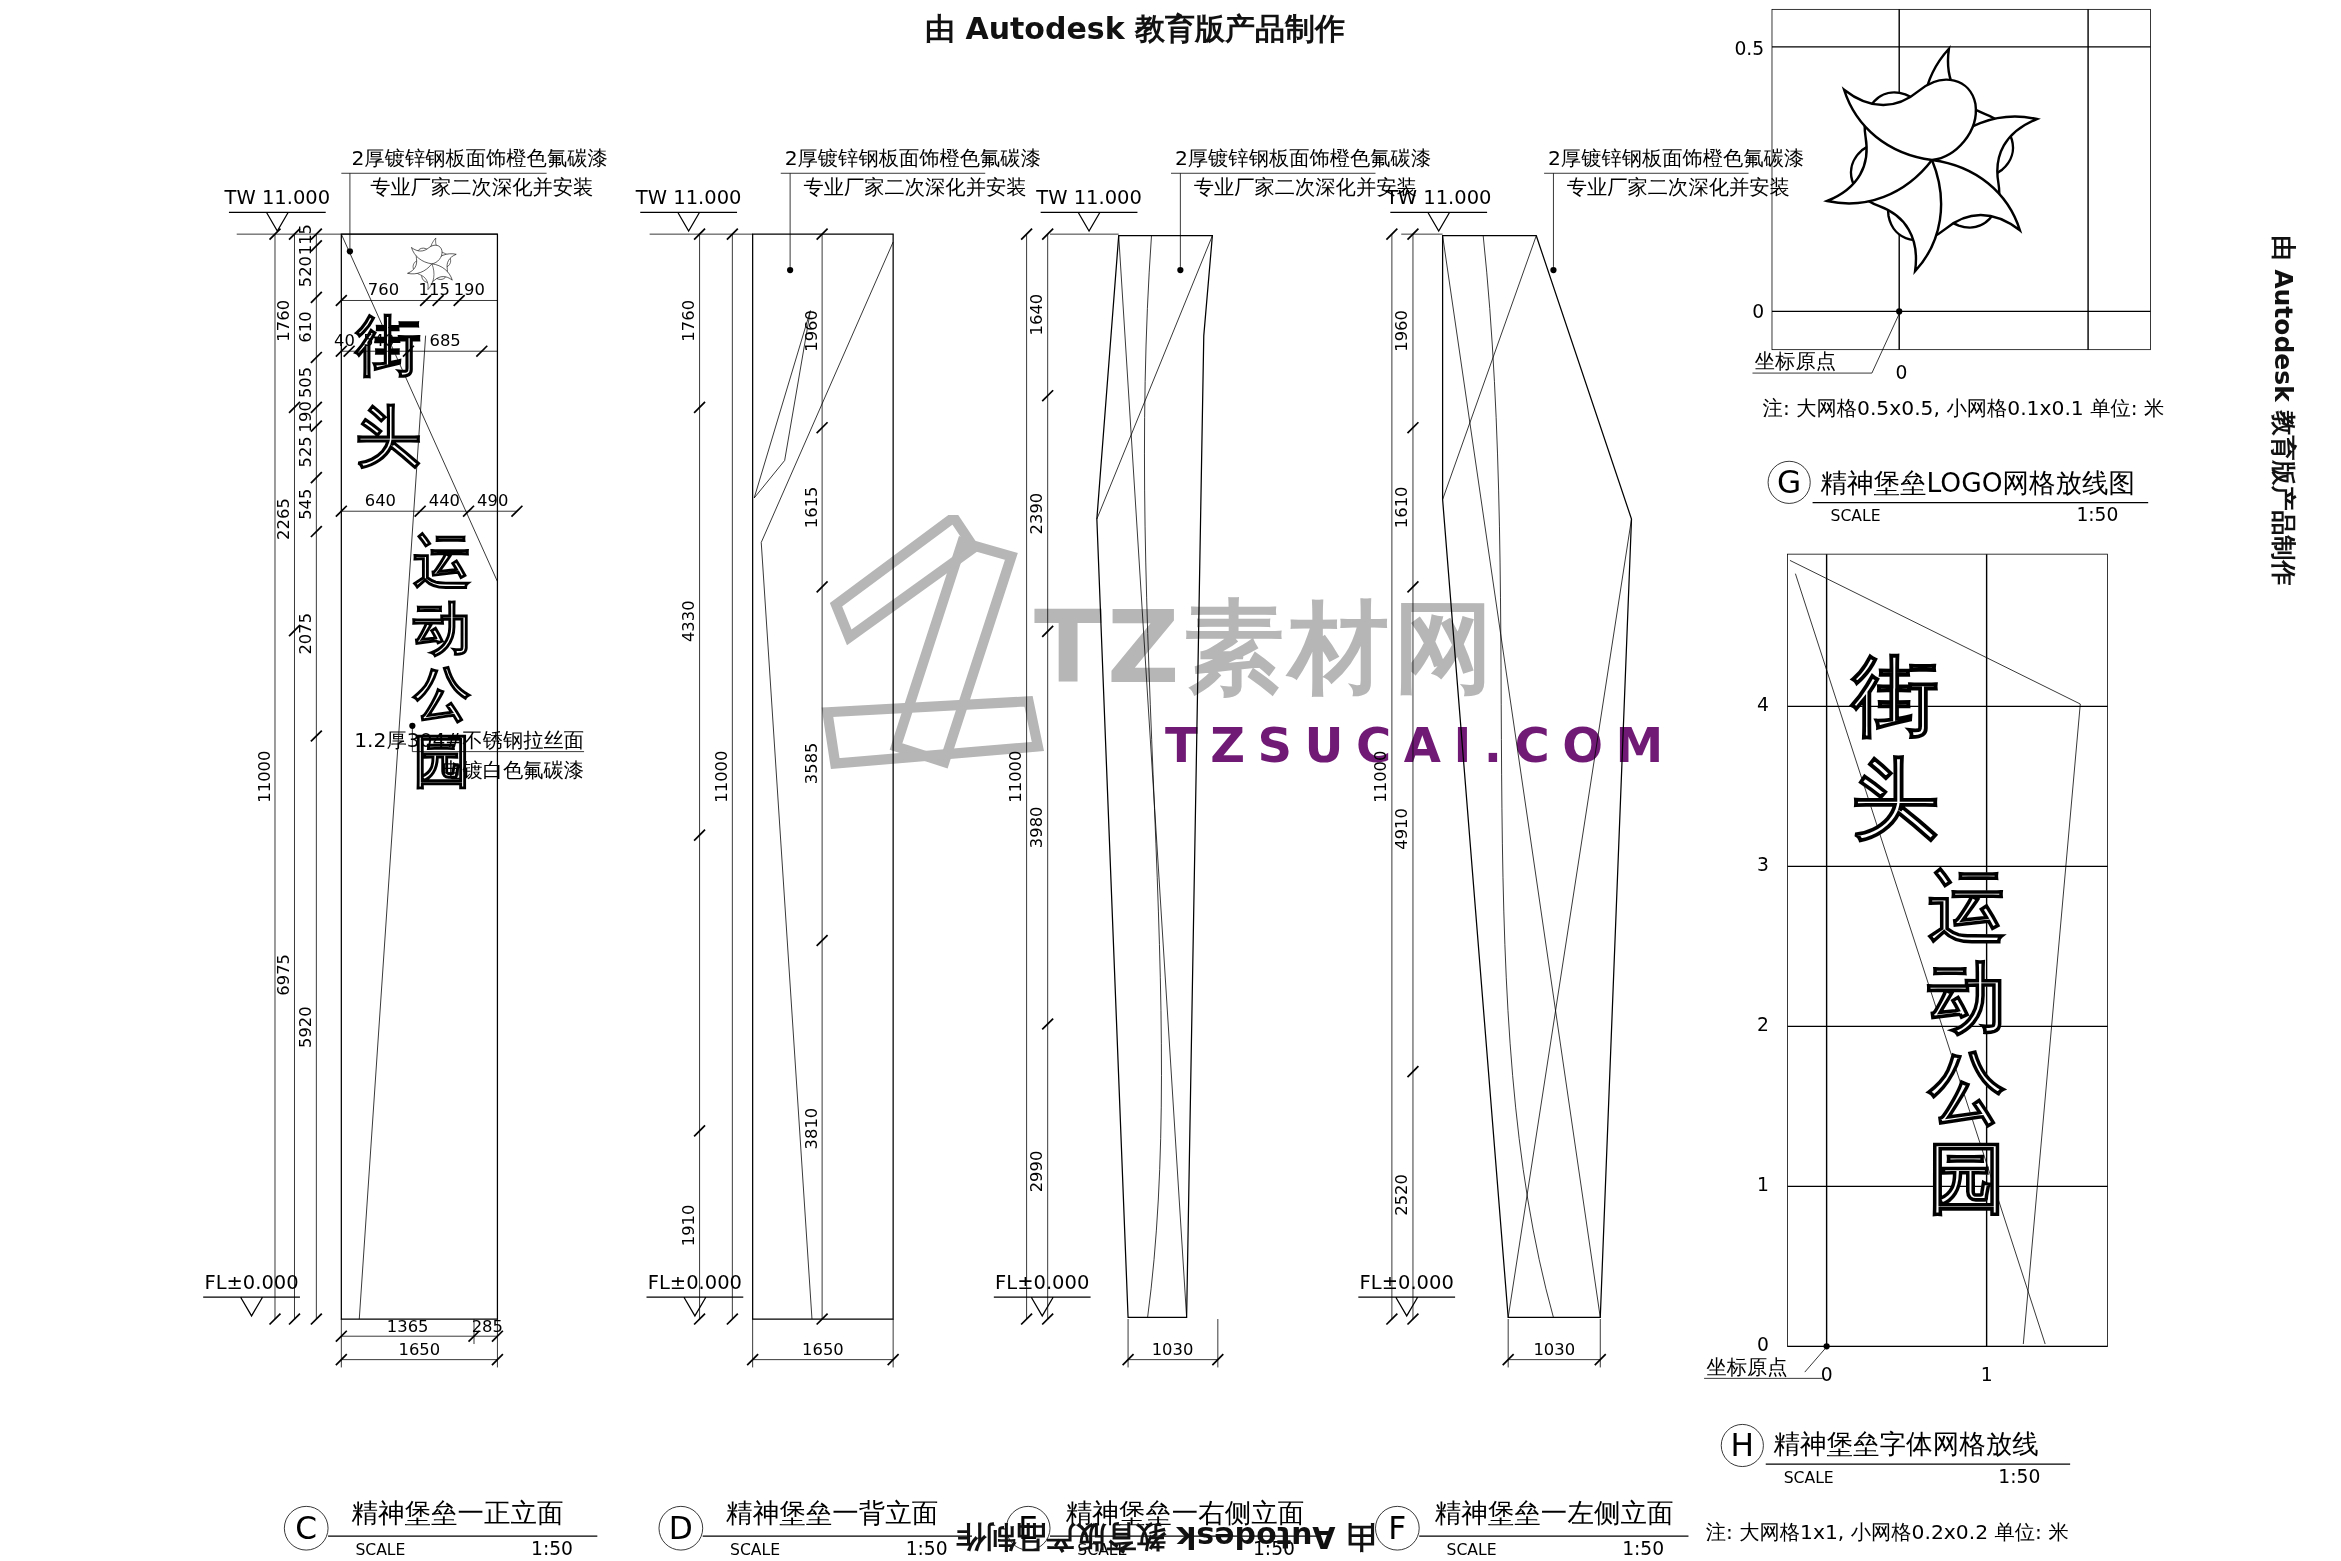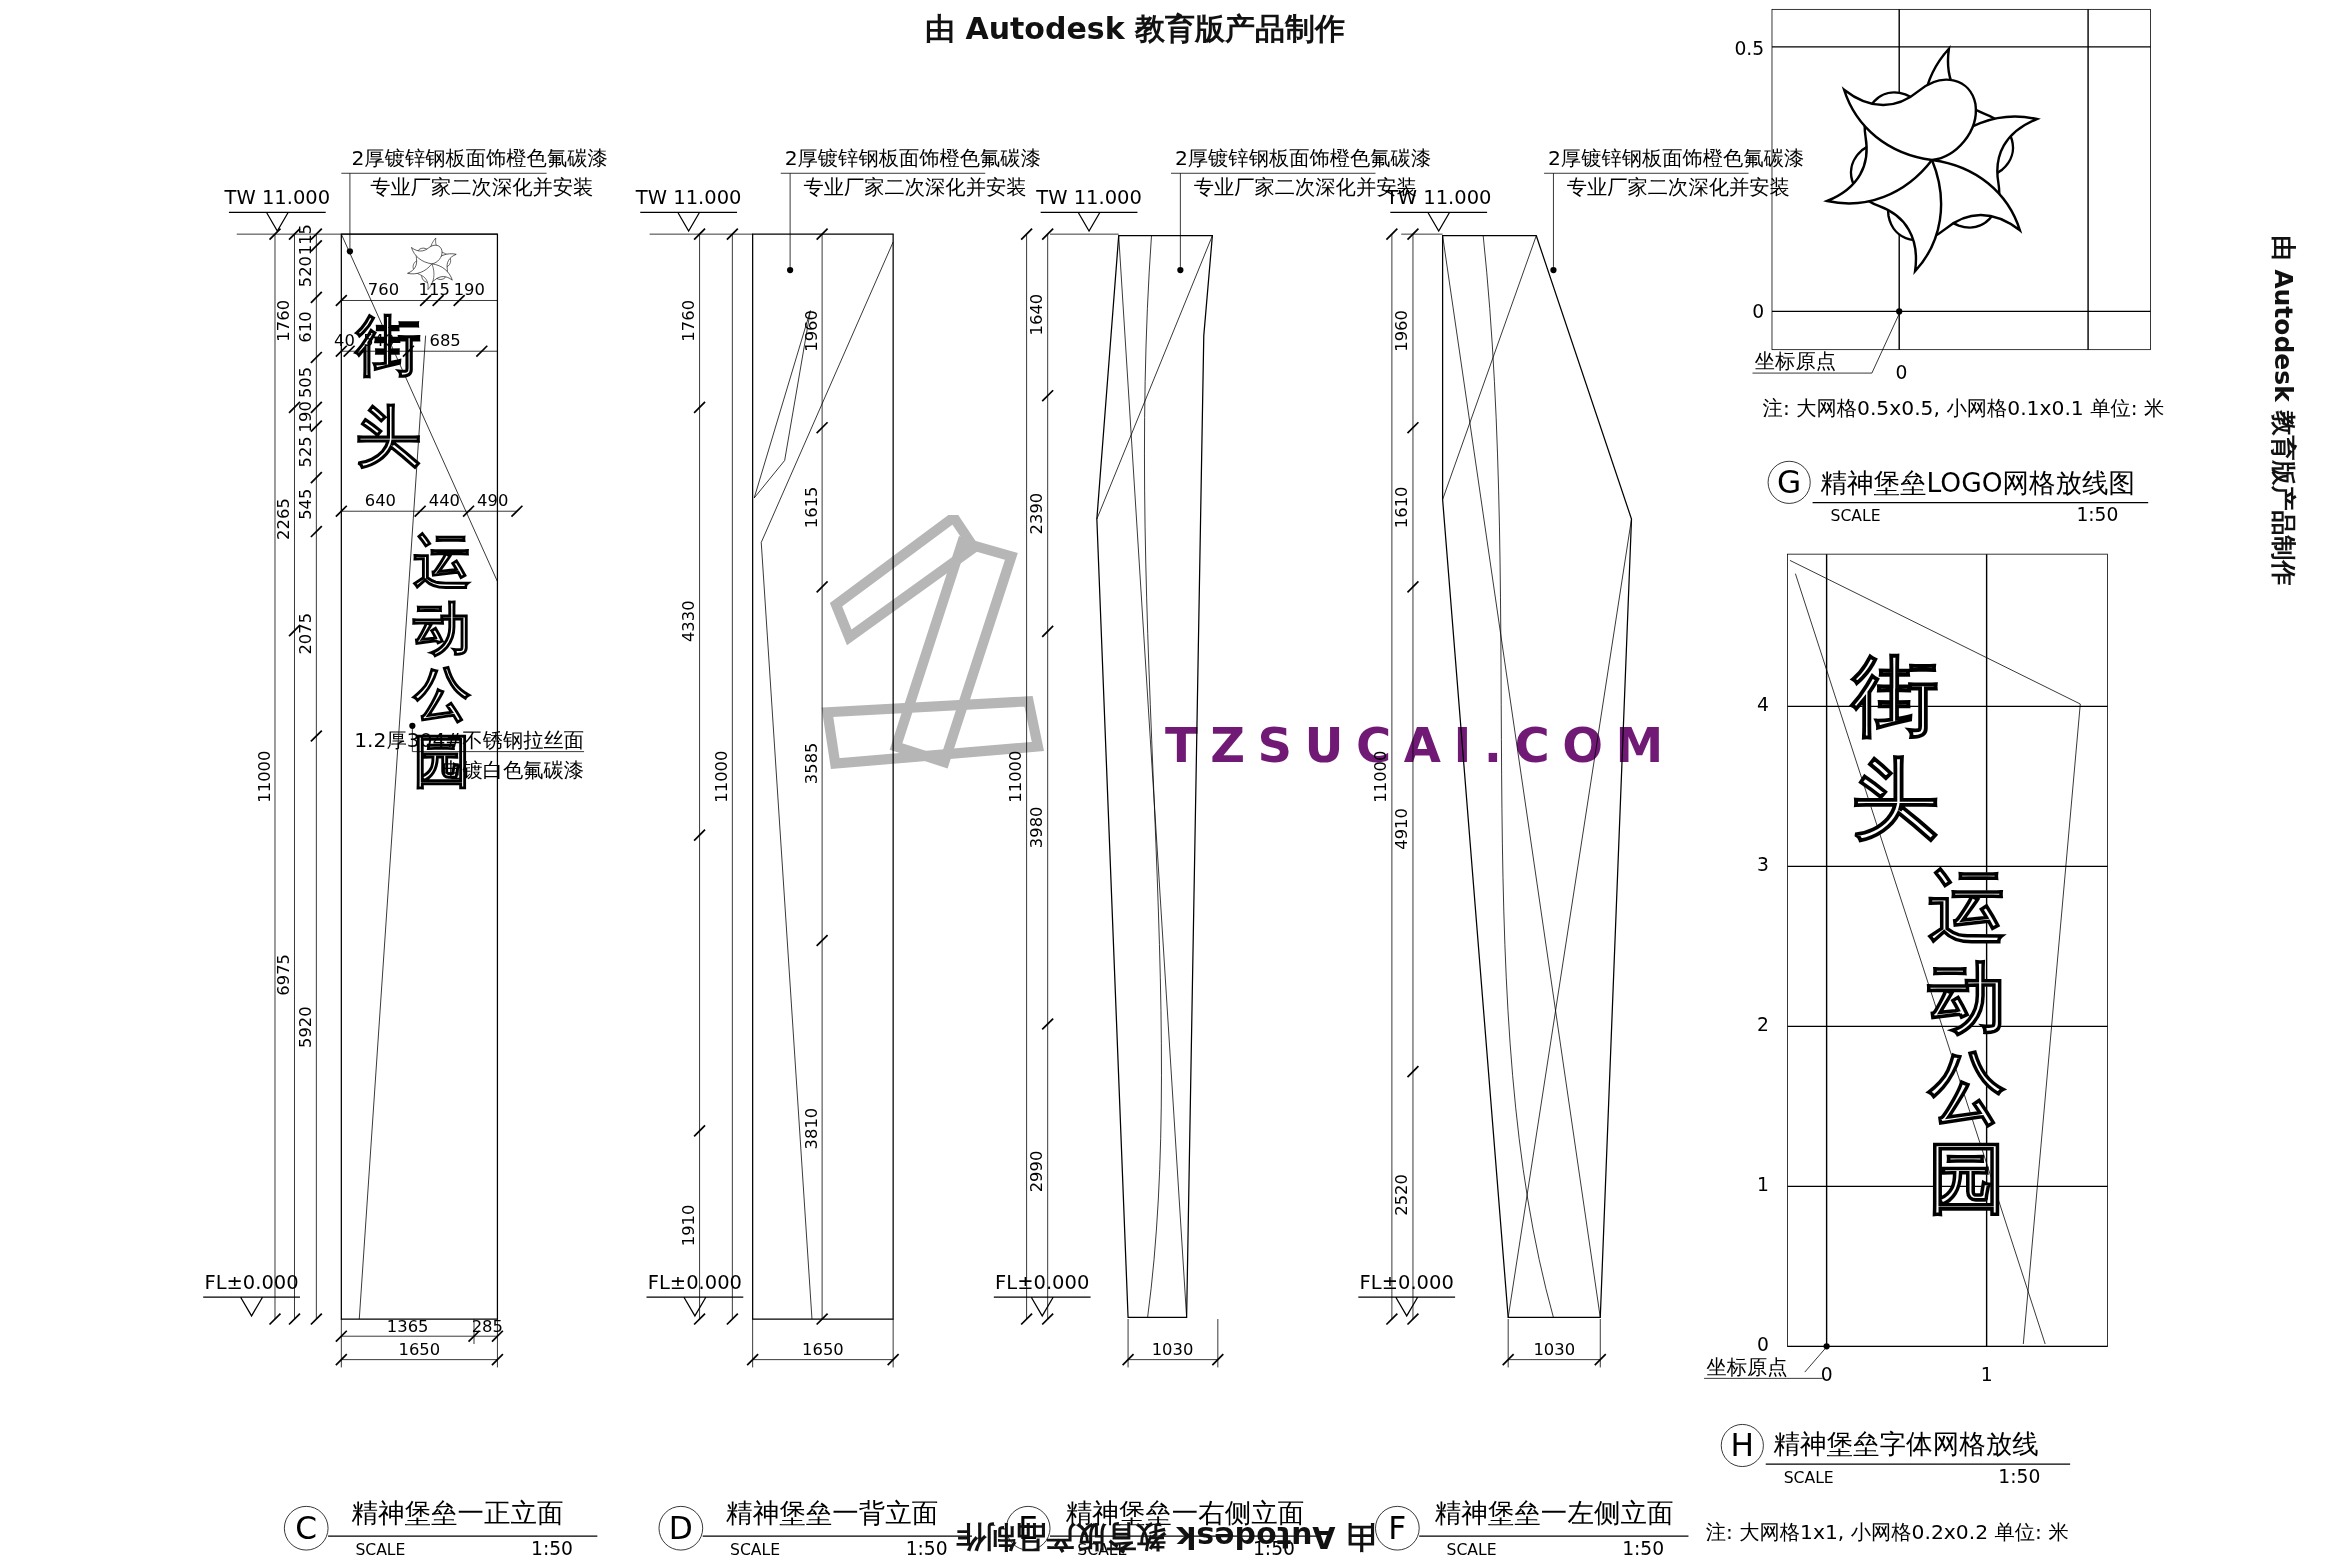"TZ素材网" div.wm { html: none -> <div>TZ素材网</div> }
